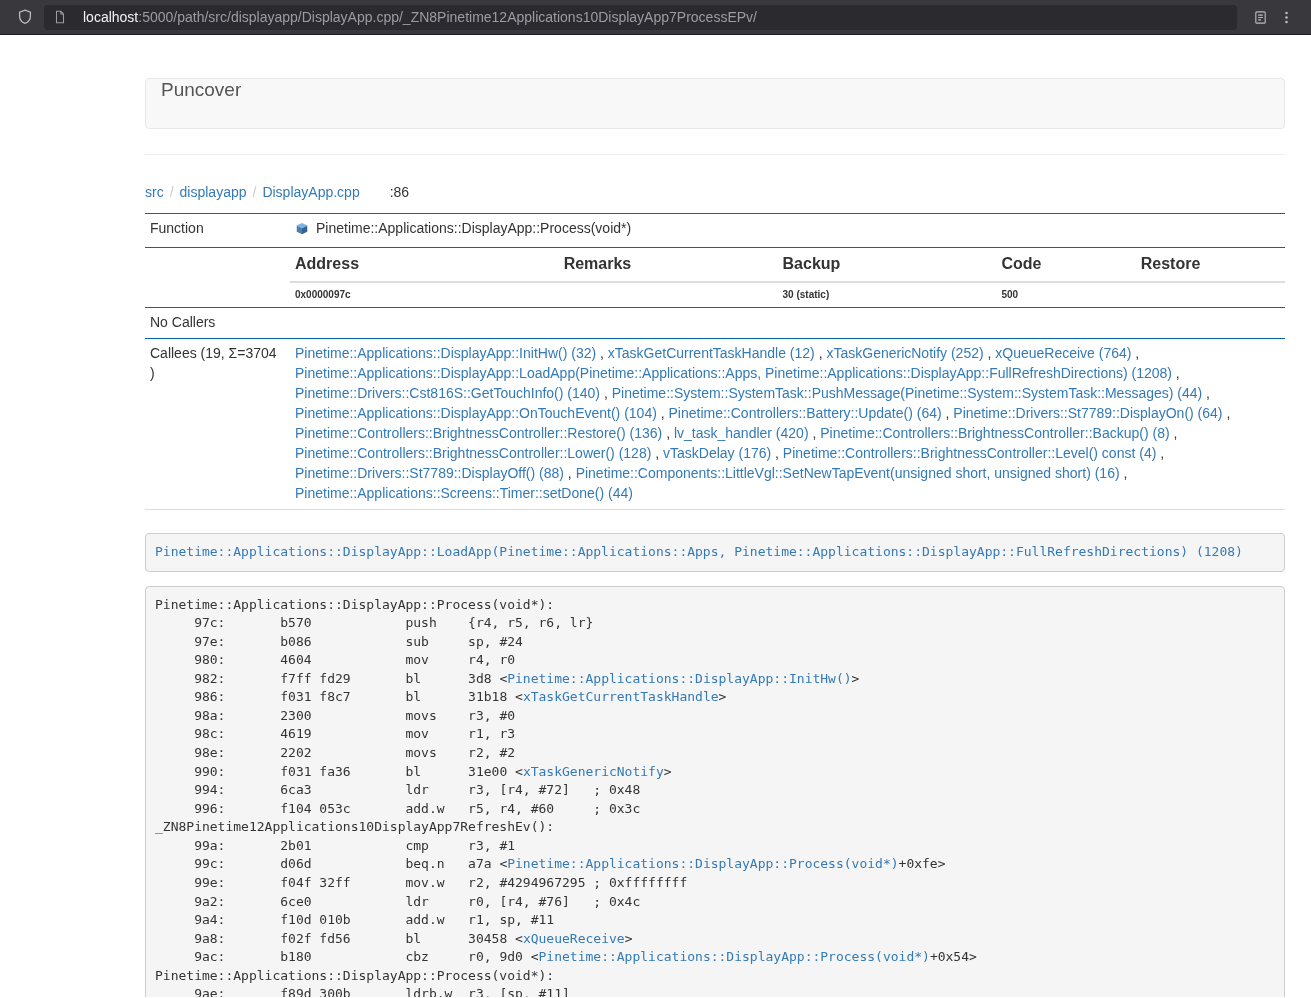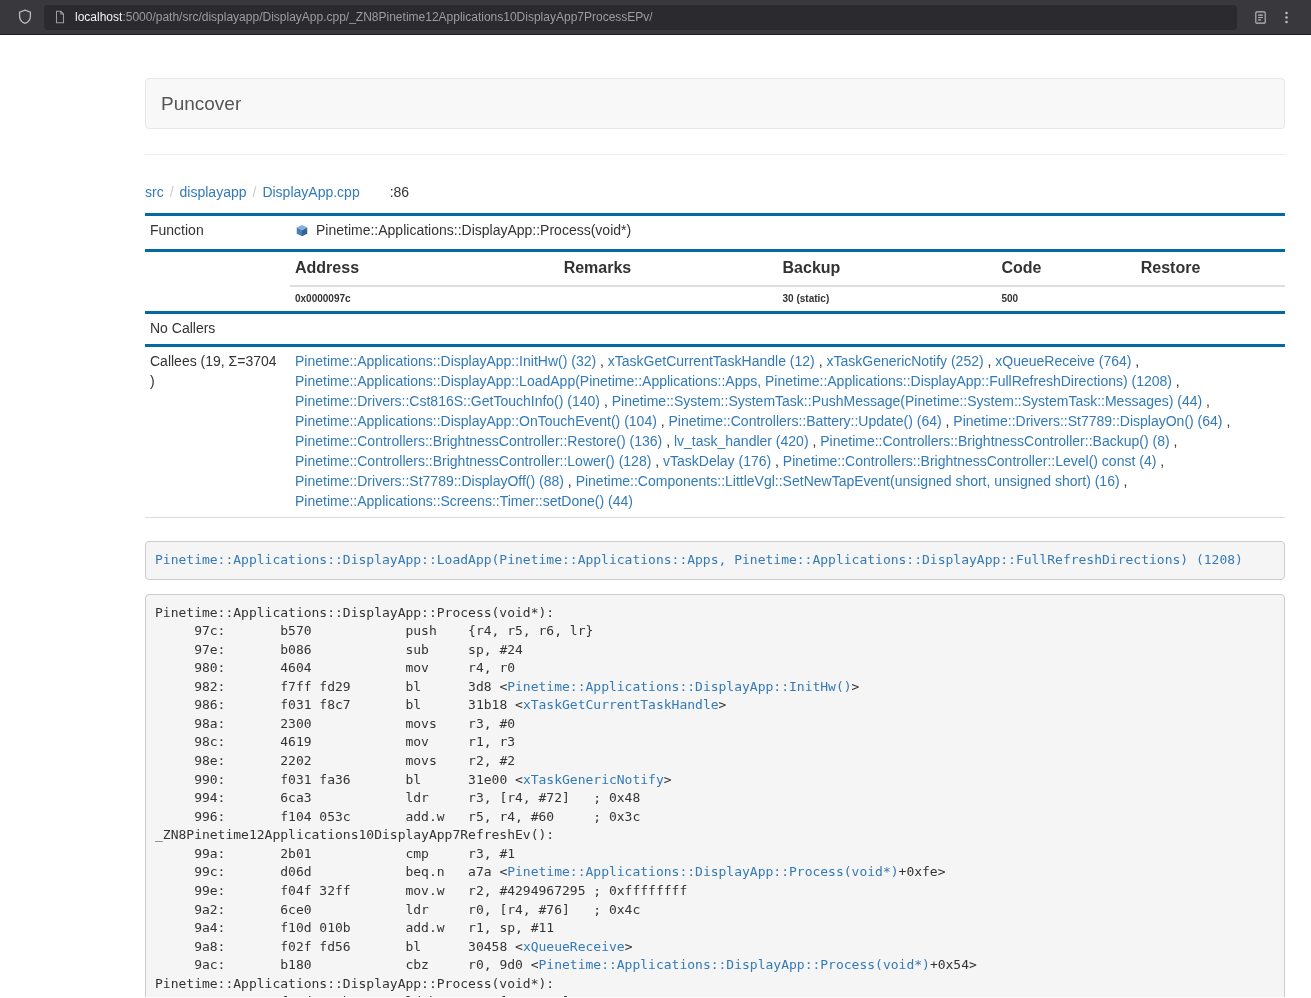"localhost:5000/path/src/displayapp/Displ" .url { font-size: 12px -> 14px; margin-left: none -> 8px }
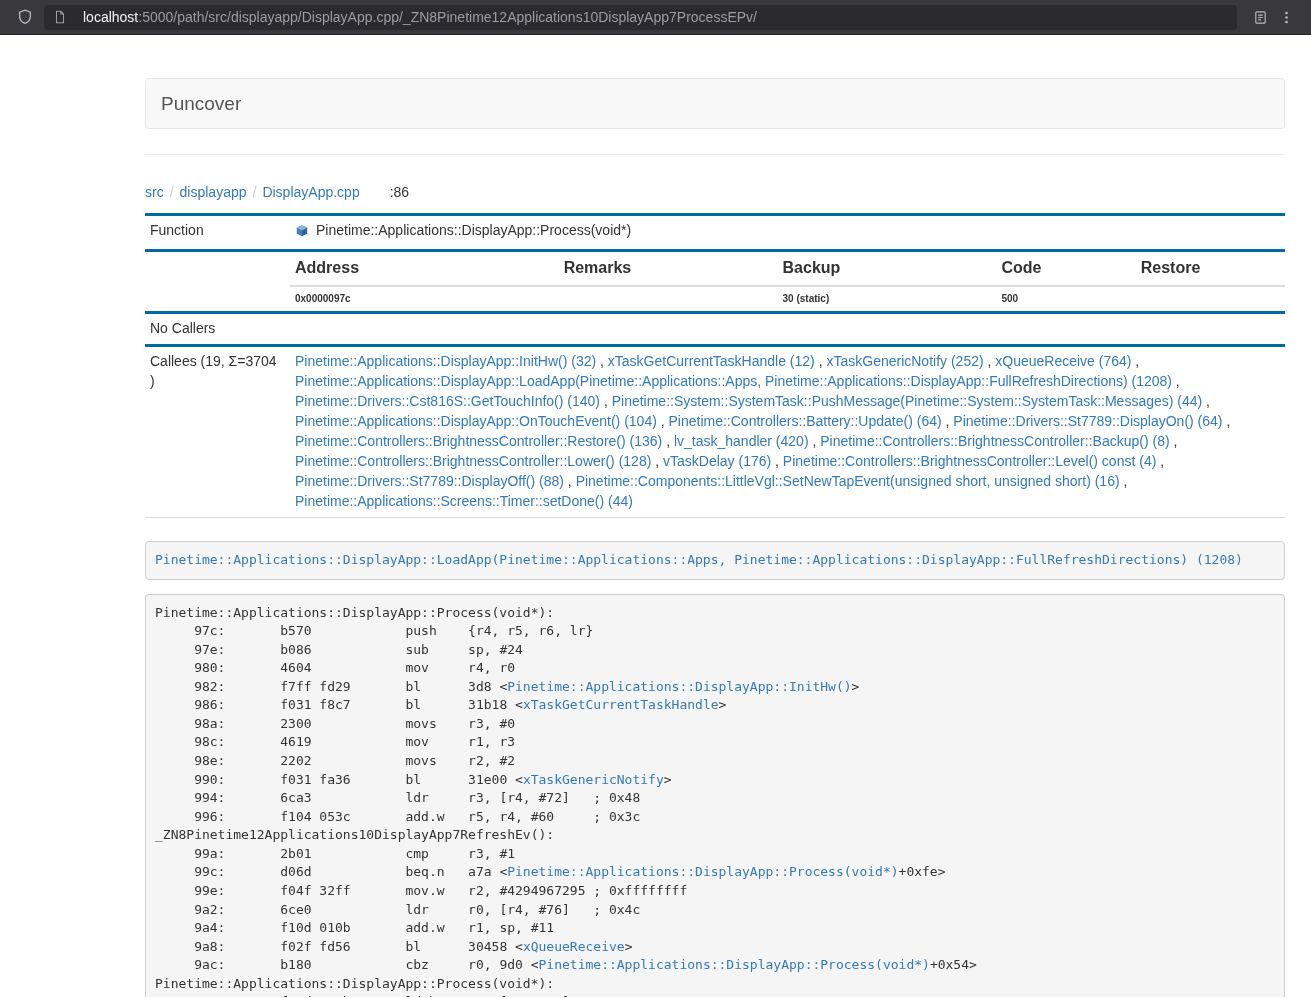"Puncover" .navbar { align-items: center -> none }
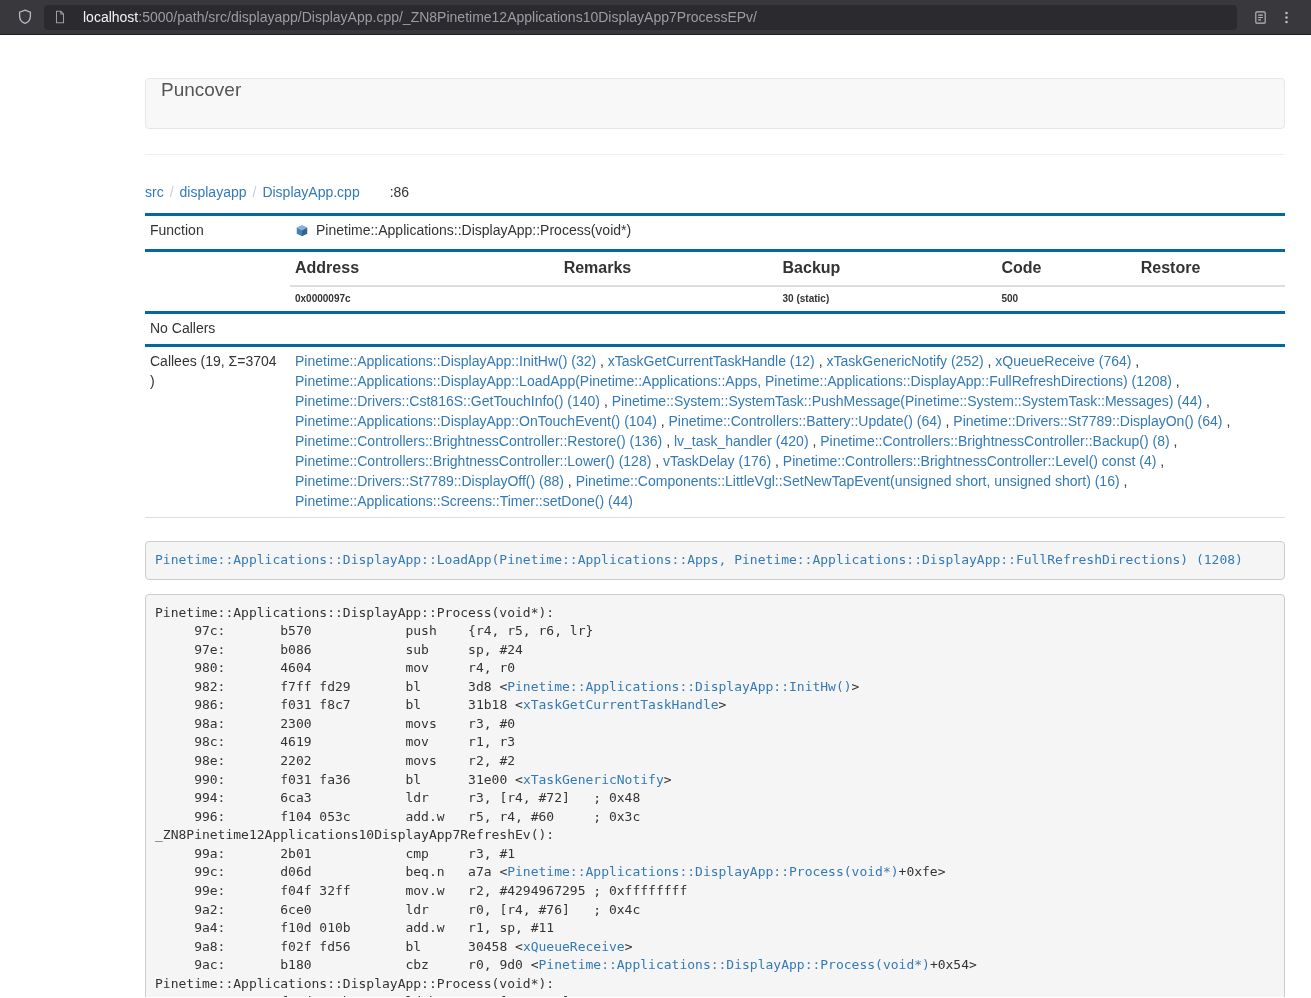"Function" .tbl > tbody > tr > th, .tbl > tbody > tr > td { border-top: 3px solid #0369a1 -> 1px solid #0369a1 }
